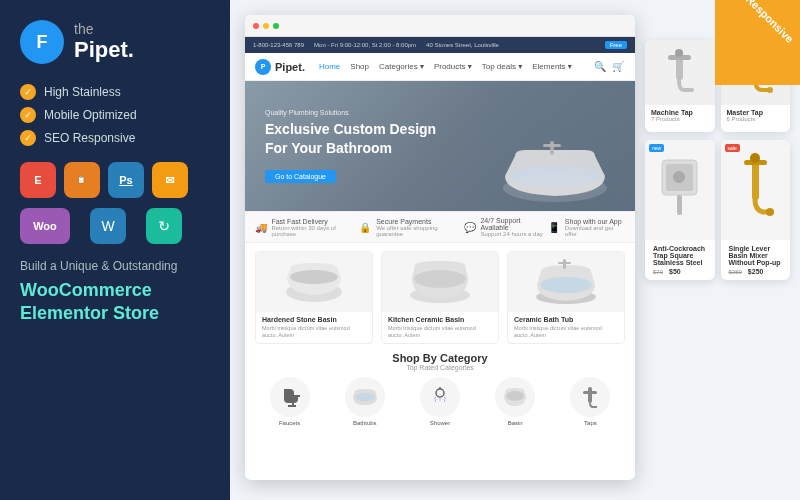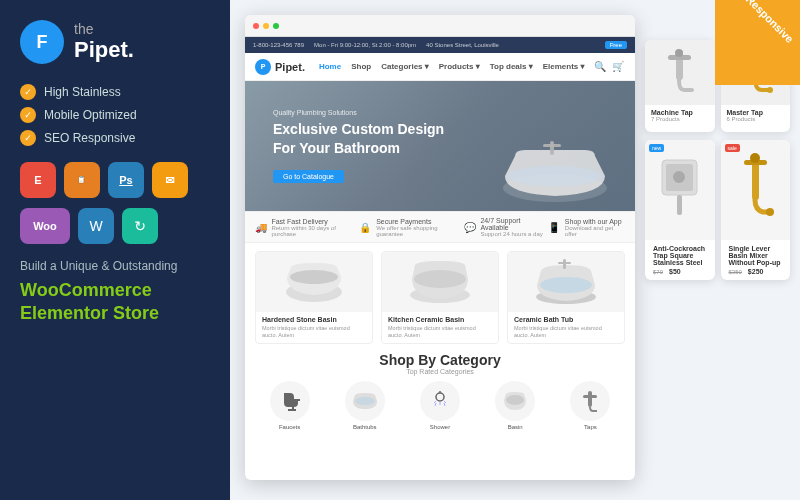"Home" .nav-link { font-weight: bold -> none }
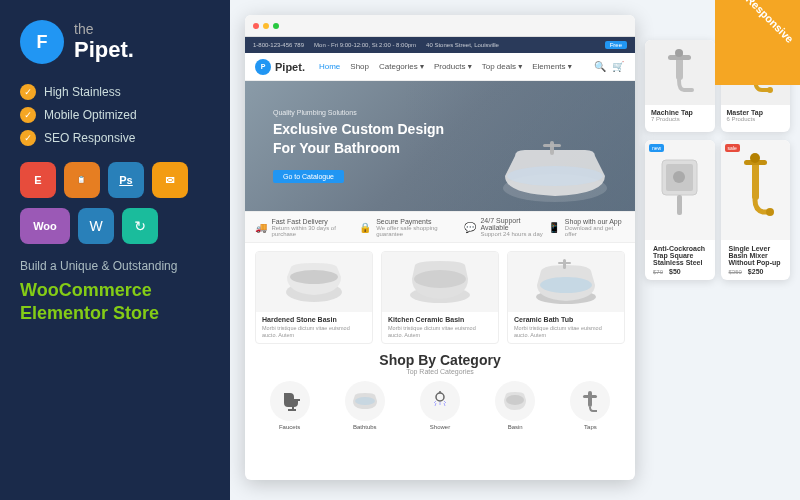"Exclusive Custom Design" .hero-content { margin-left: 8px -> none }
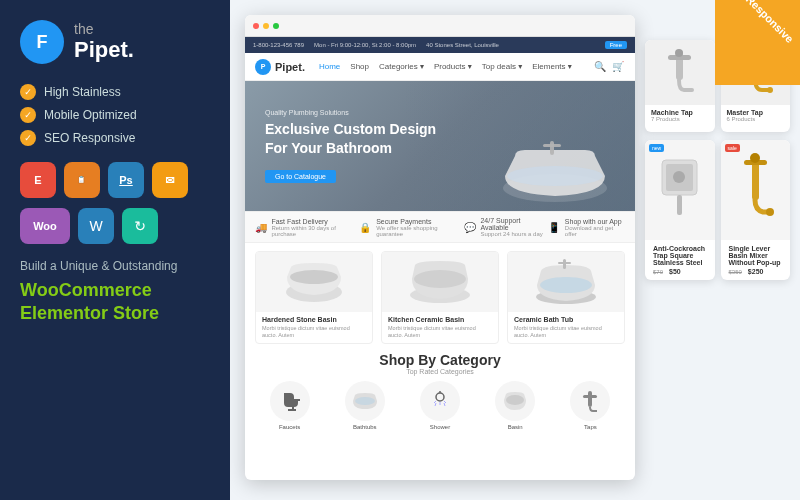"Woo" .plugin-icons-row2 { gap: 8px -> 20px }
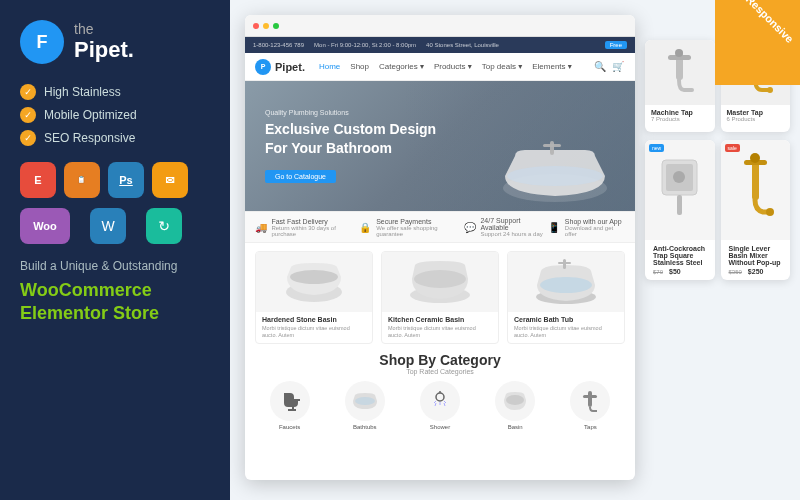"WooCommerce Elementor Store" .tagline-bold { color: #84cc16 -> #5eead4 }
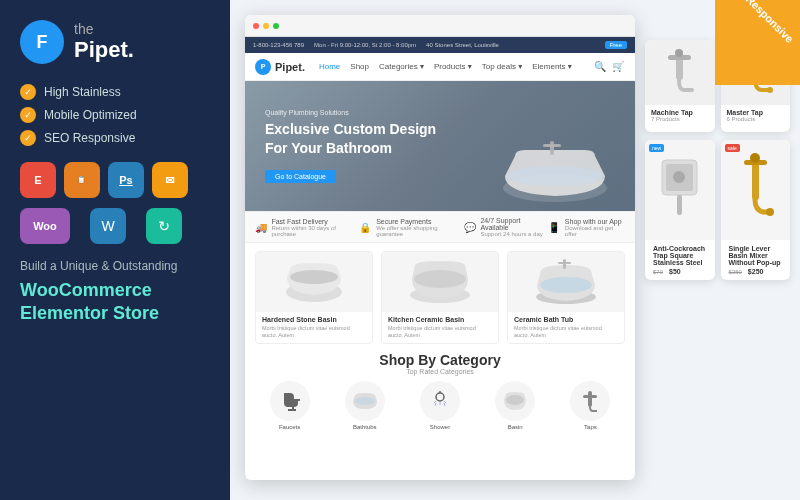"Shop By Category" .category-title { font-size: 14px -> 11px }
